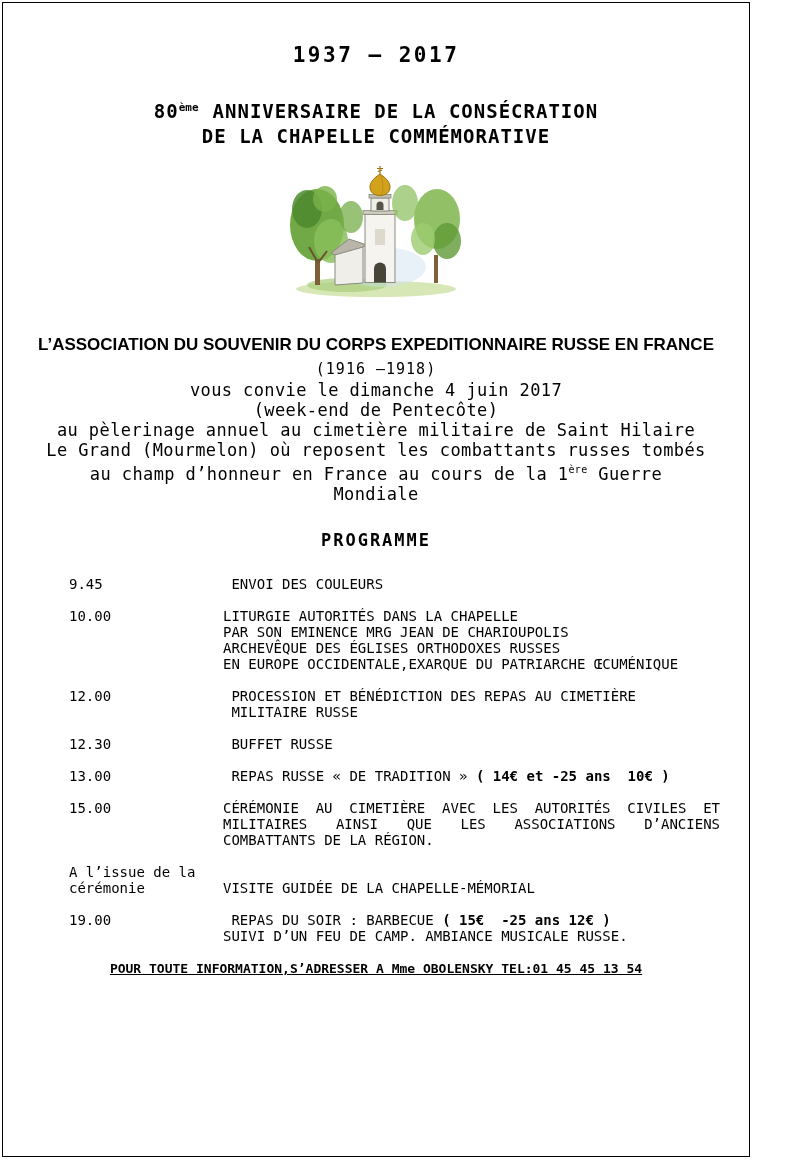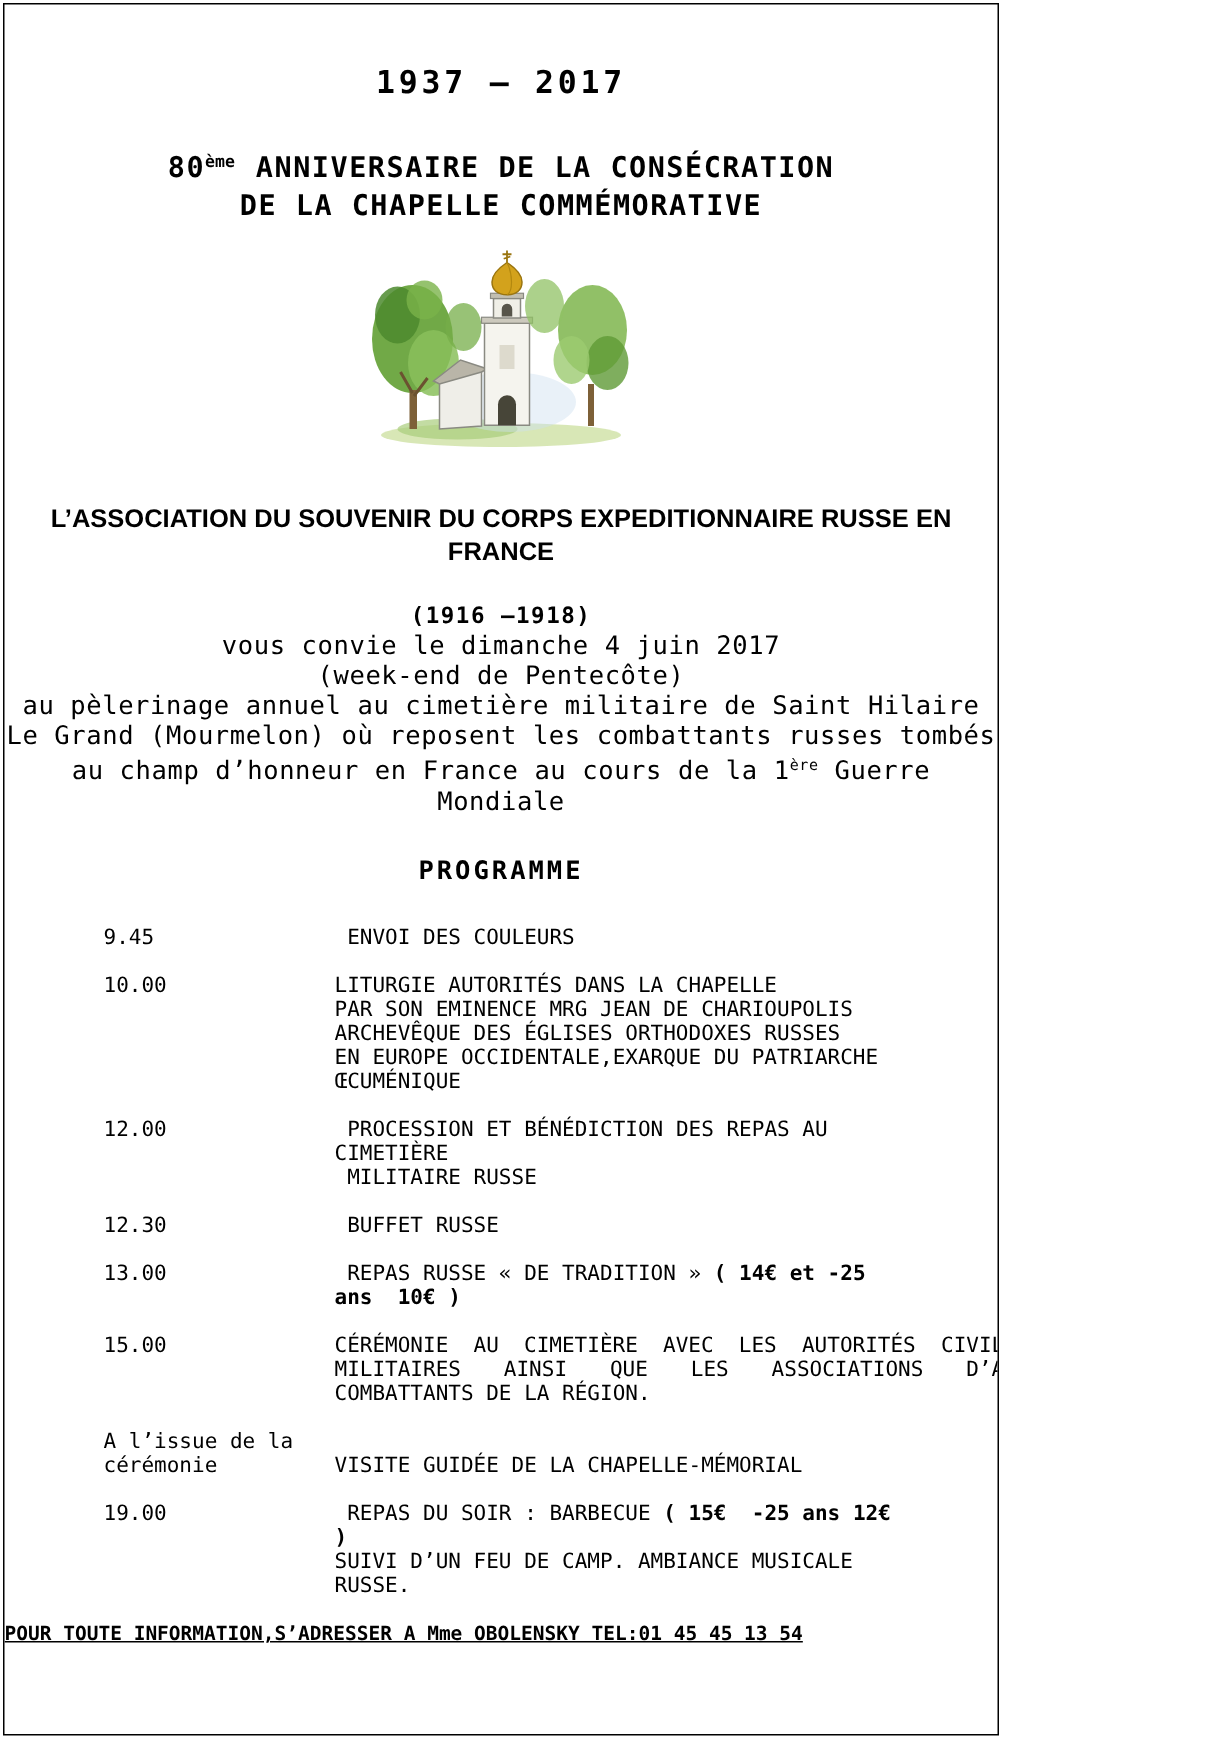"1937 – 2017" .page { width: 664px -> 748px }
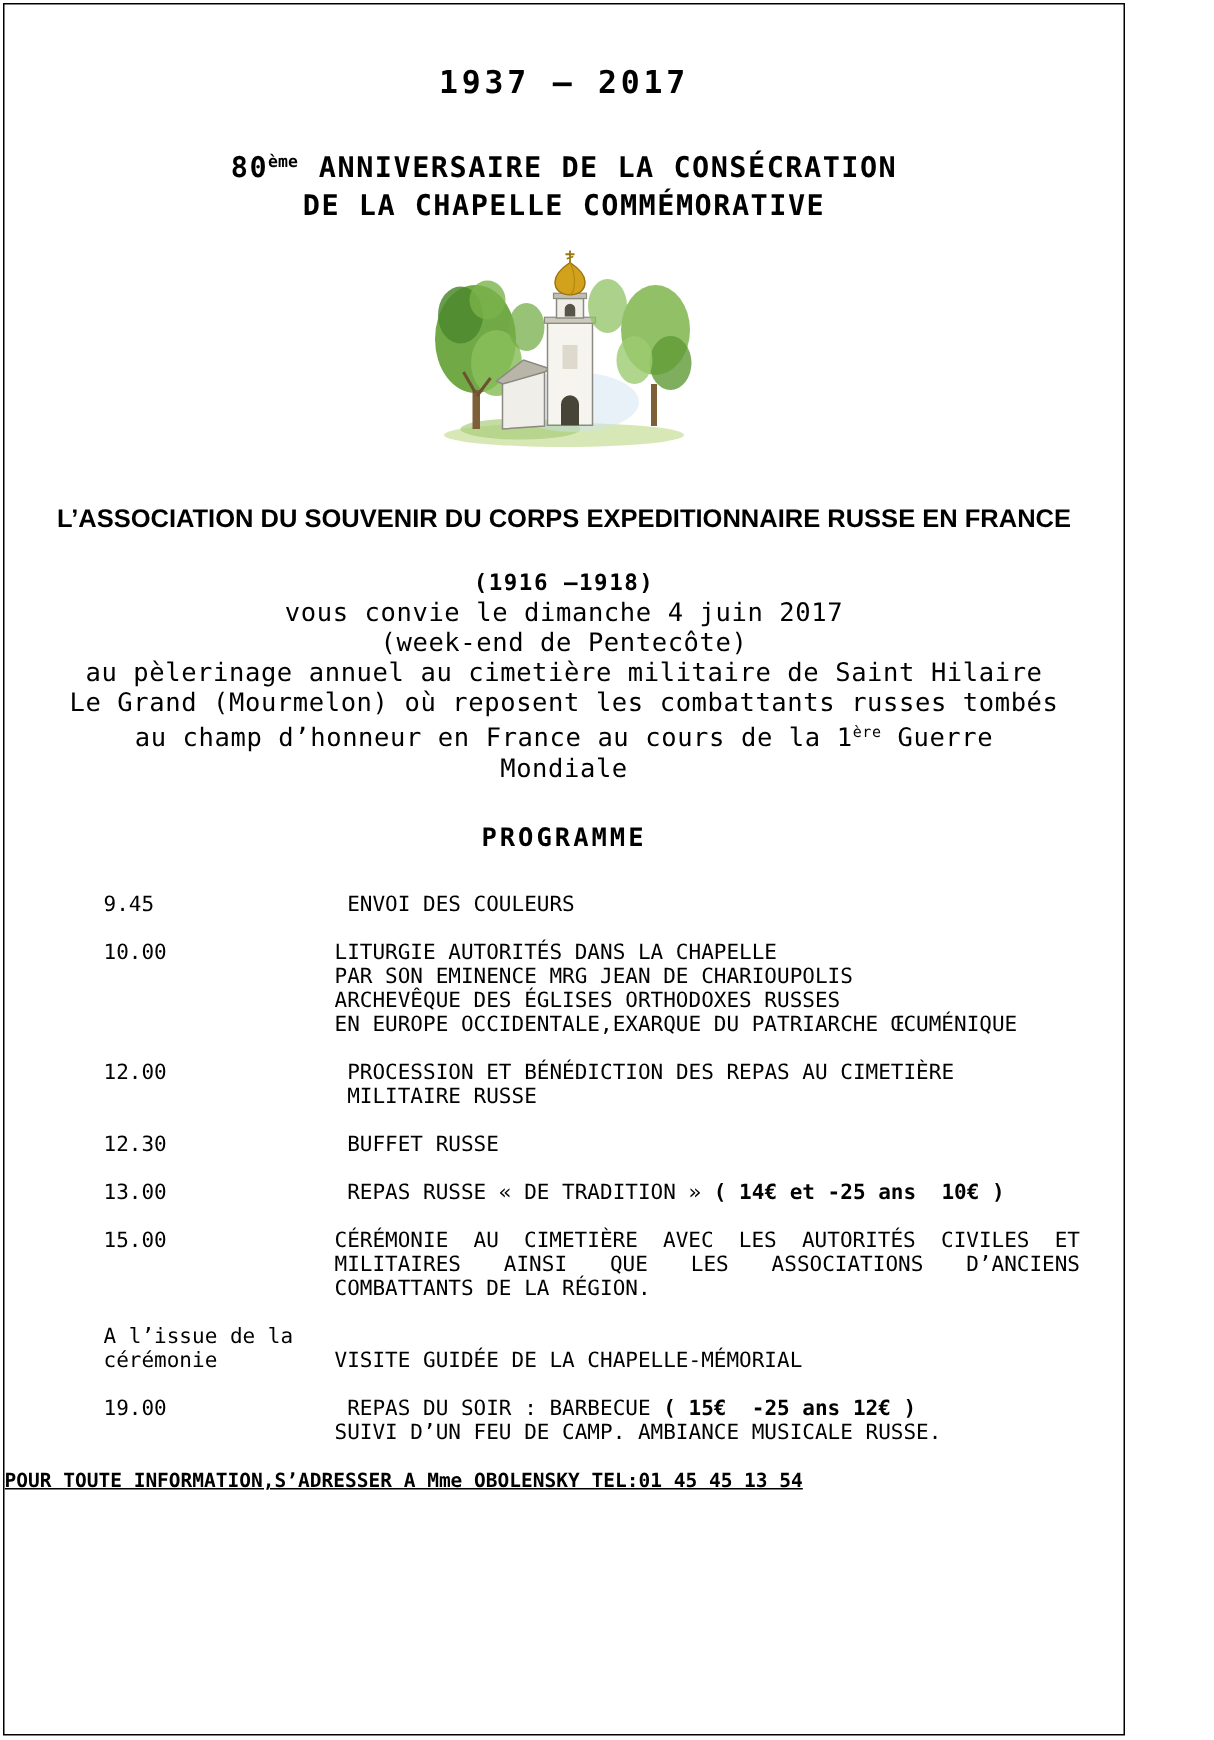"(1916 –1918)" .assoc-years { font-weight: bold -> normal; margin-top: 20px -> 2px }
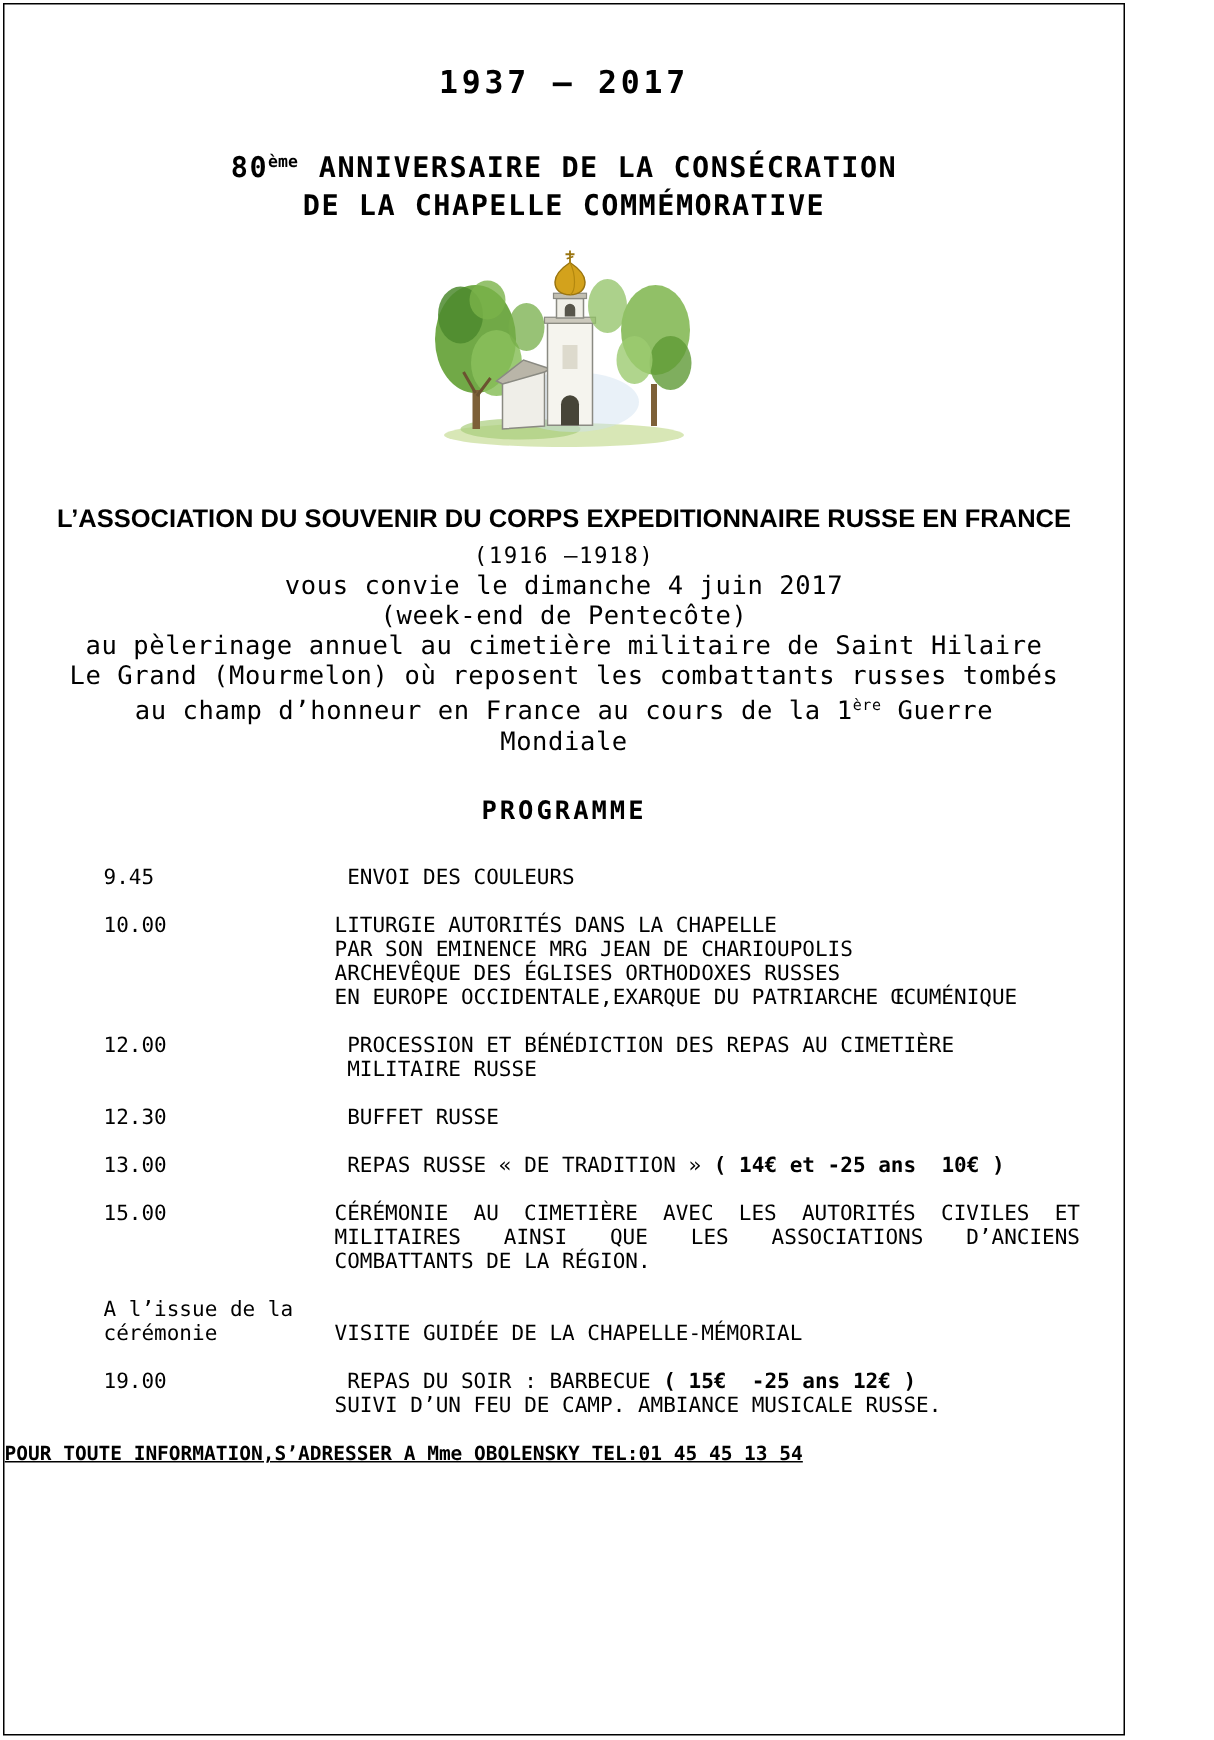"POUR TOUTE INFORMATION,S’ADRESSER A Mme" .footer-info { text-align: left -> center }
